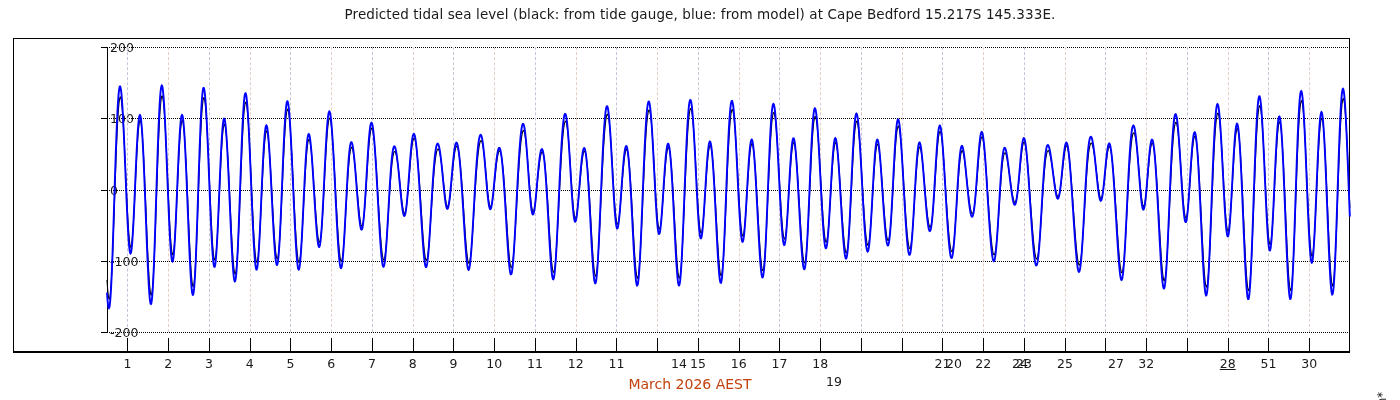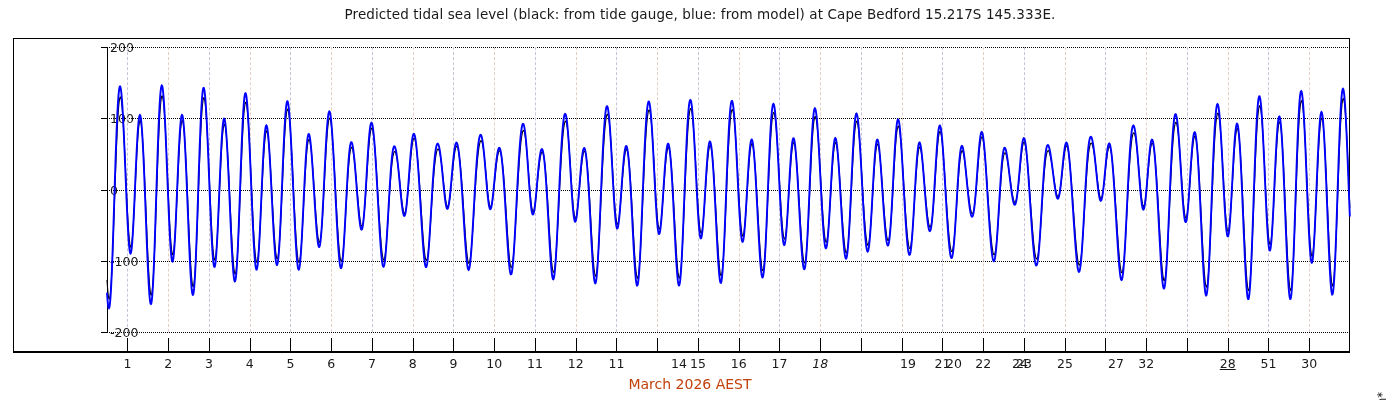"18" div.xlab { font-style: italic -> none }
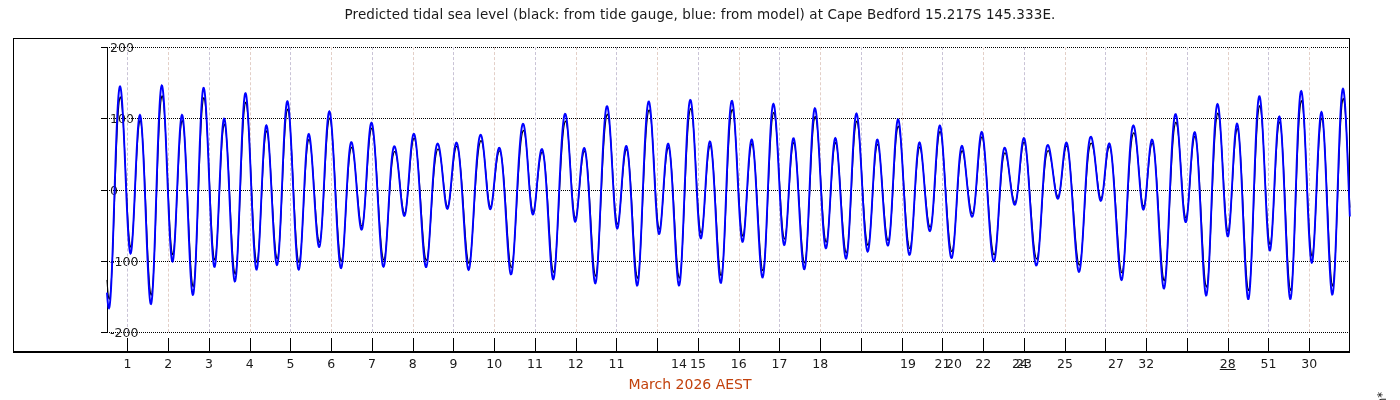"19" div.xlab { left: 908px -> 834px; margin-top: none -> 18px }
